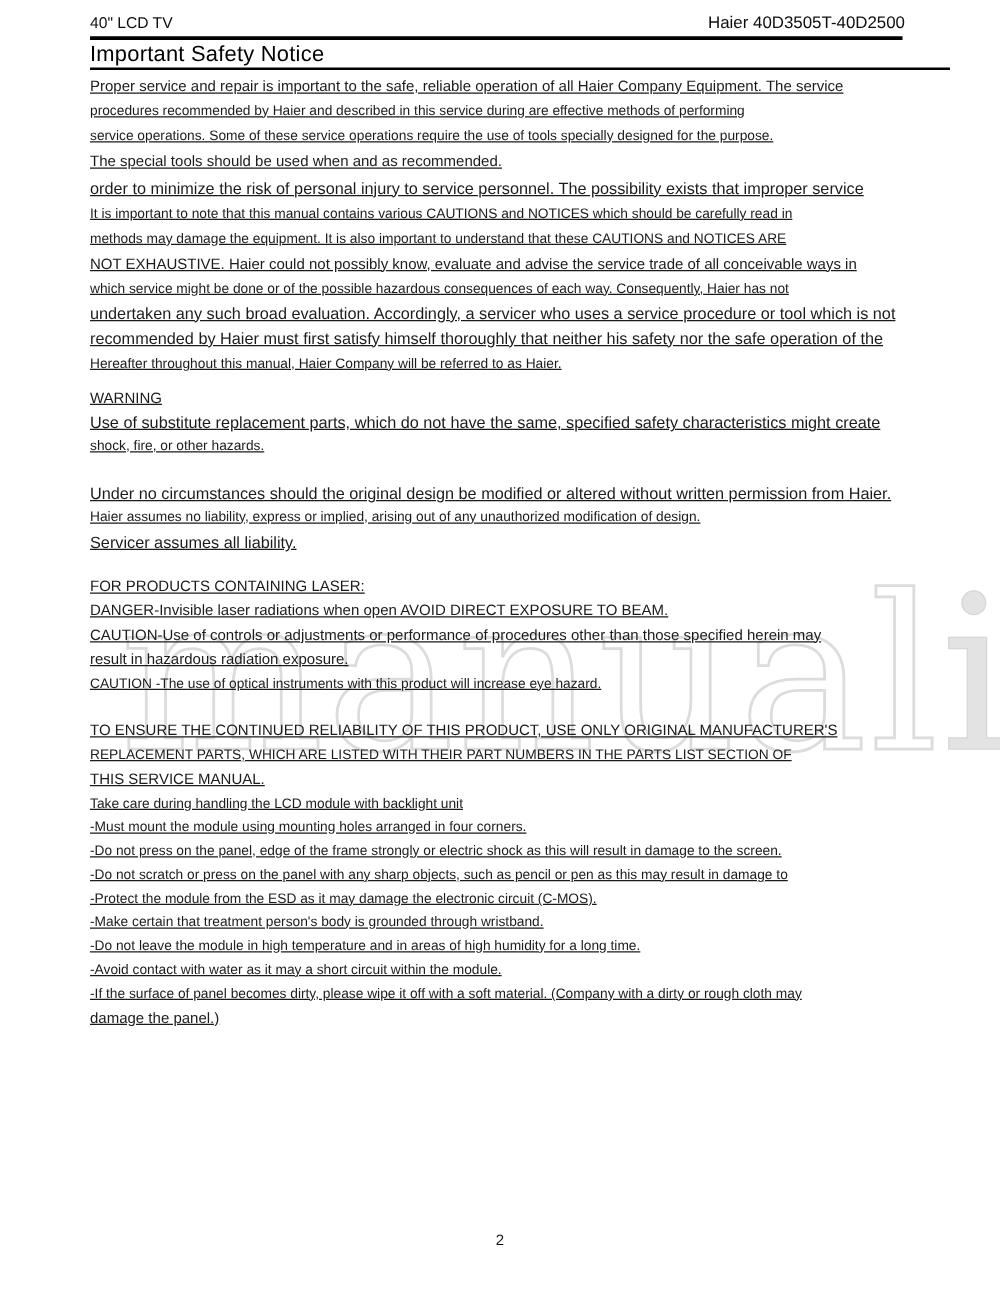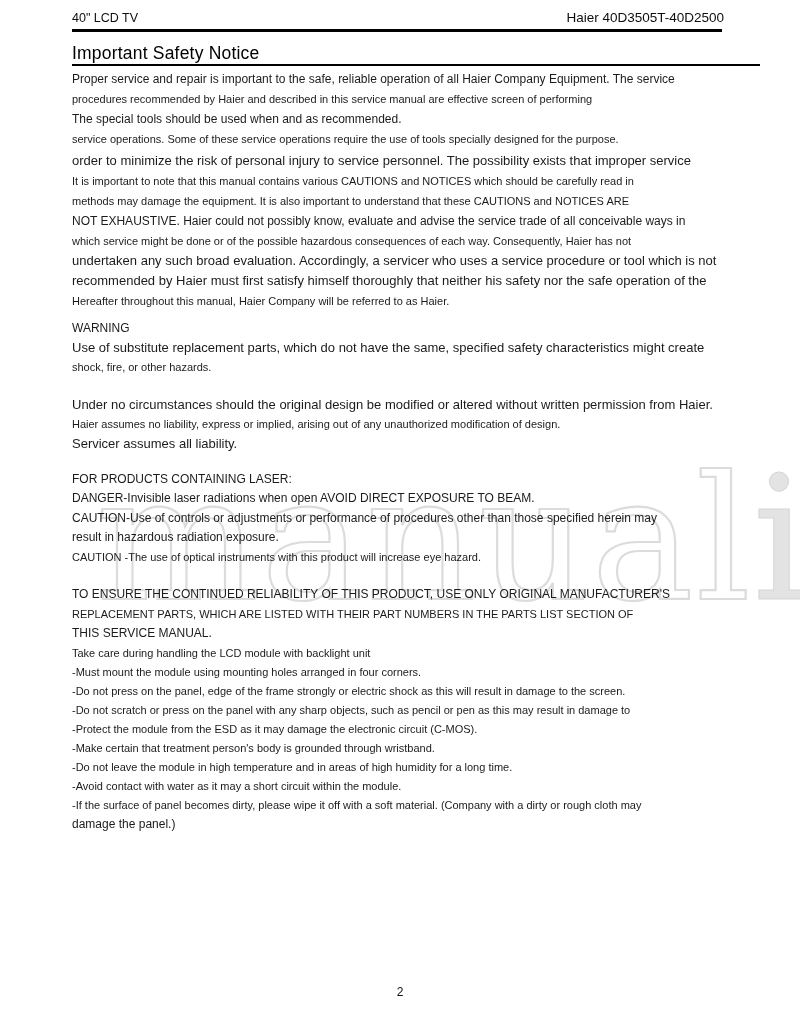"Important Safety Notice" .title { padding-top: 12px -> 2px }
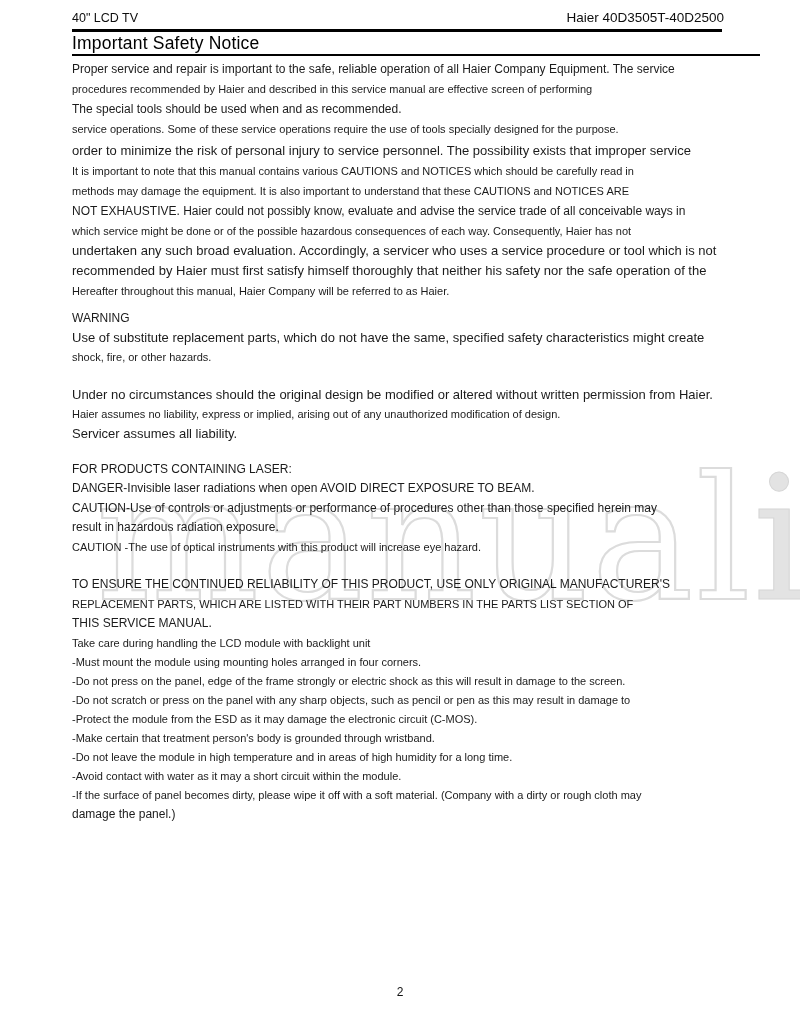"Proper service and repair is" .sec .line { text-decoration: none -> underline }
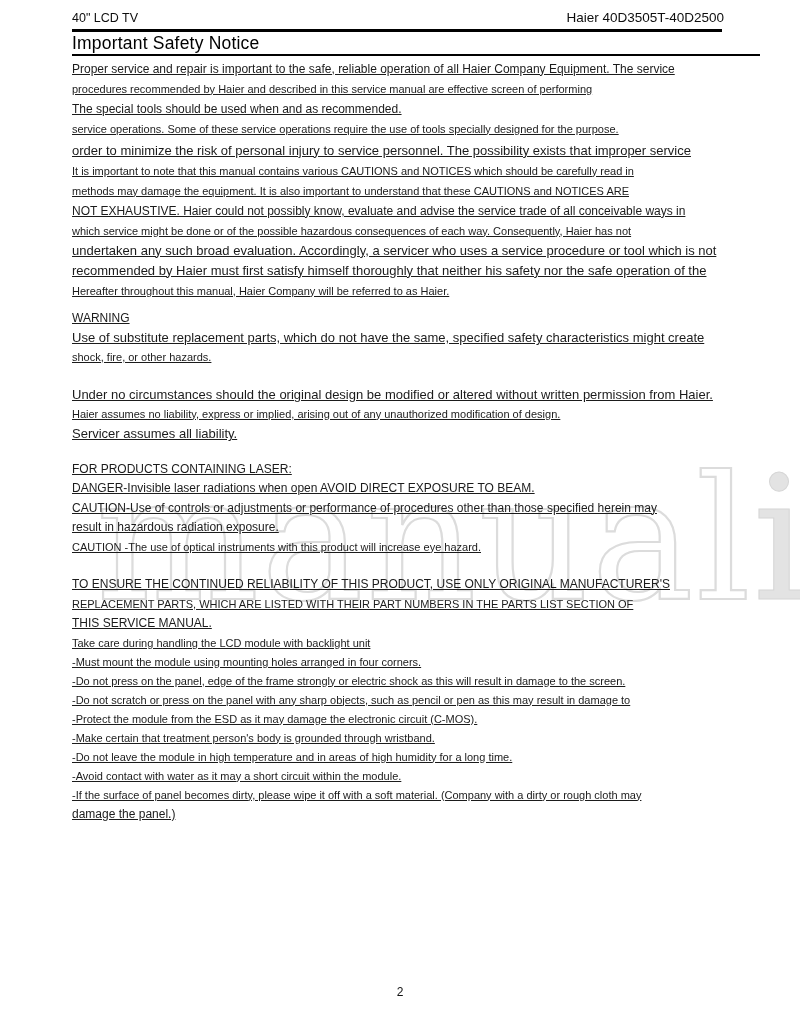"procedures recommended by Haier and" div.line { text: manual are effective screen -> during are effective methods }
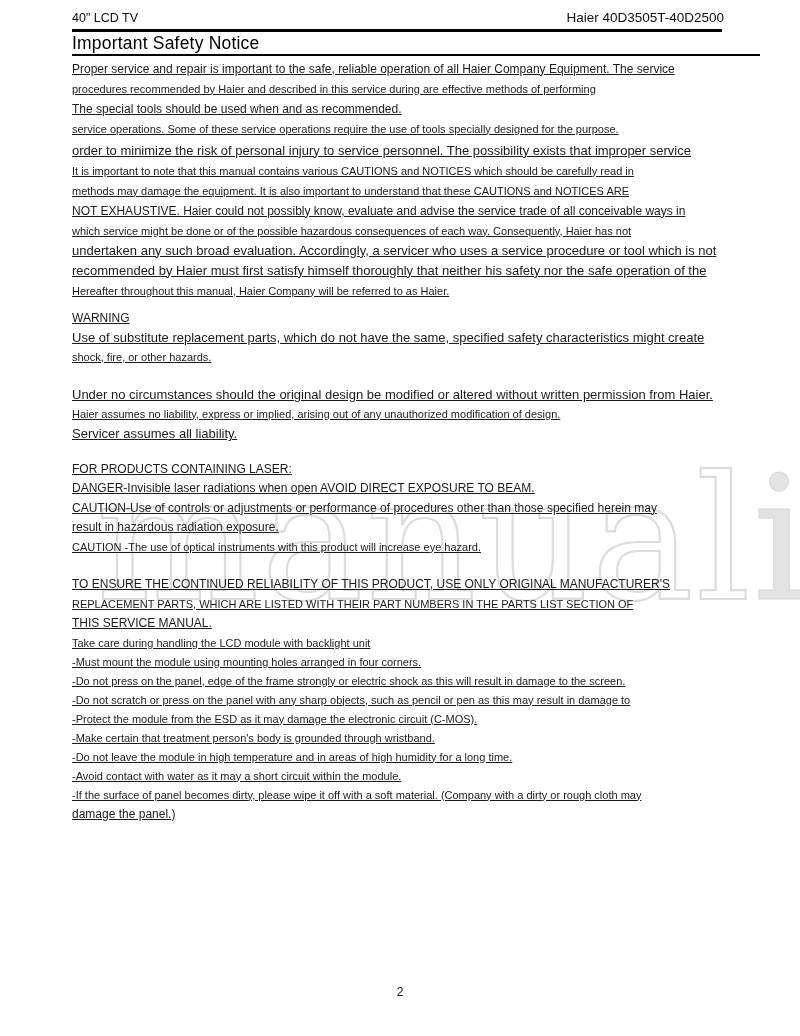"The special tools should be" div.line { order: before "service operations. Some of these" -> after "service operations. Some of these" }
